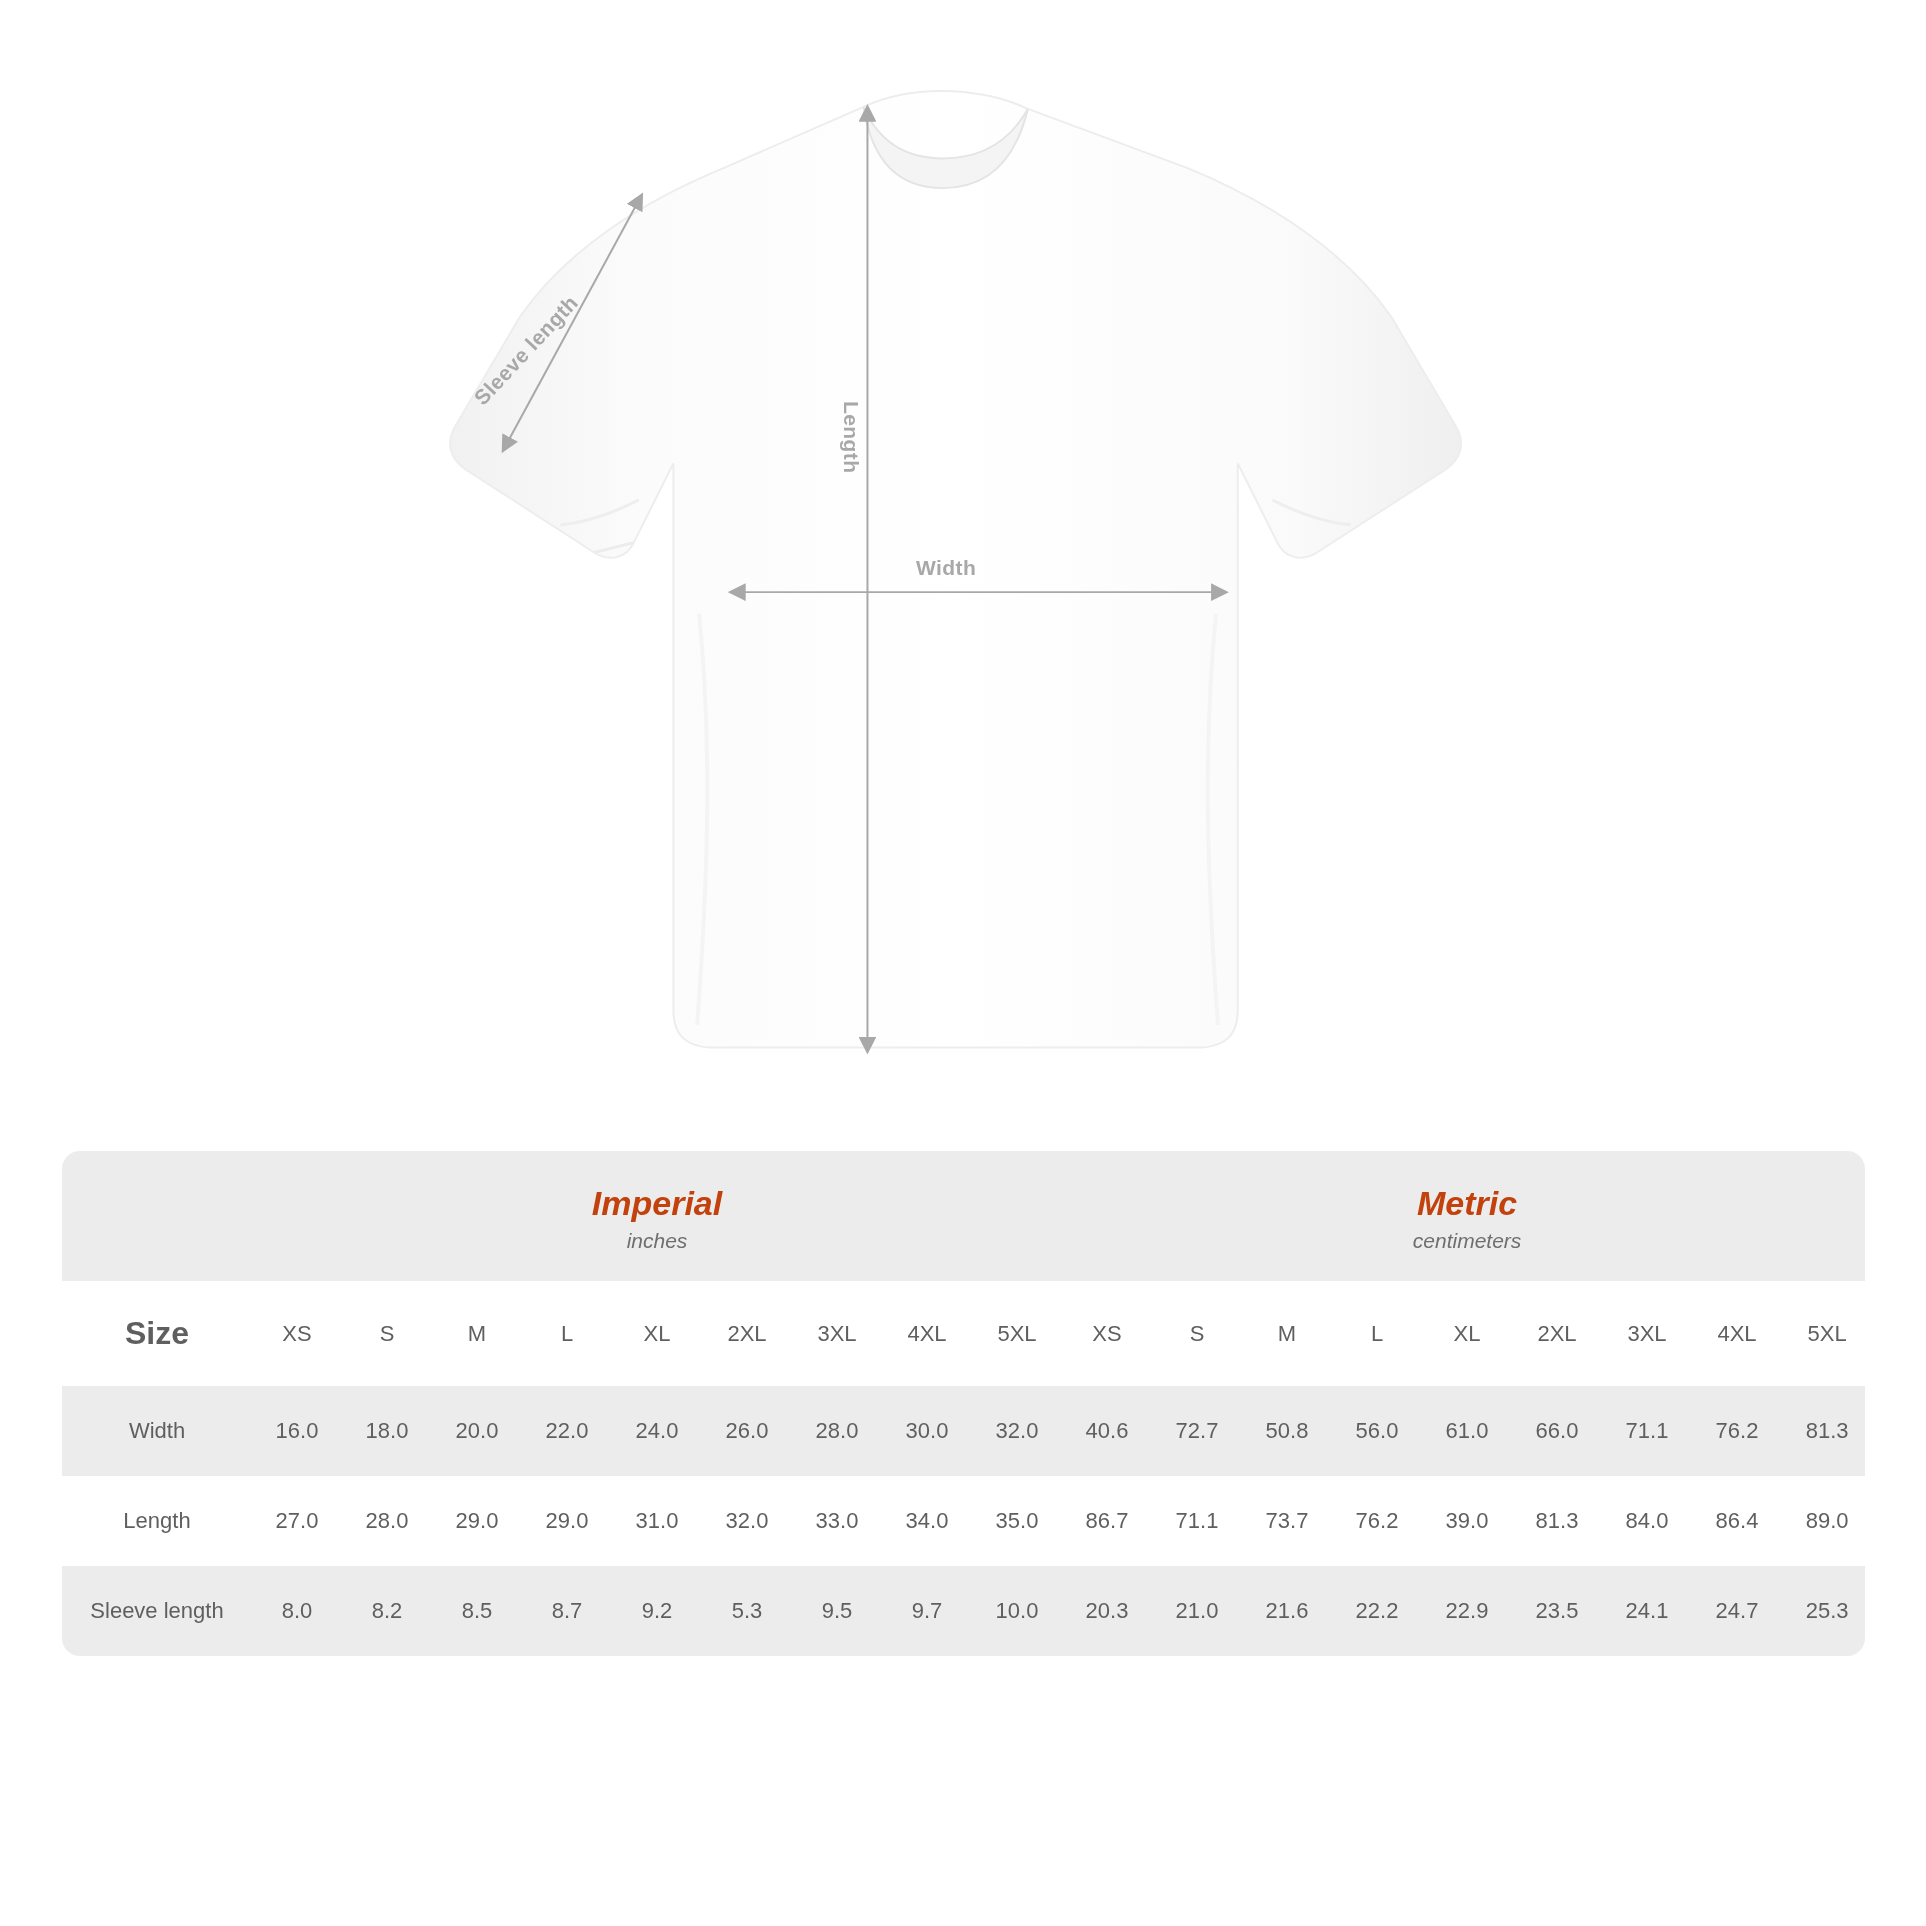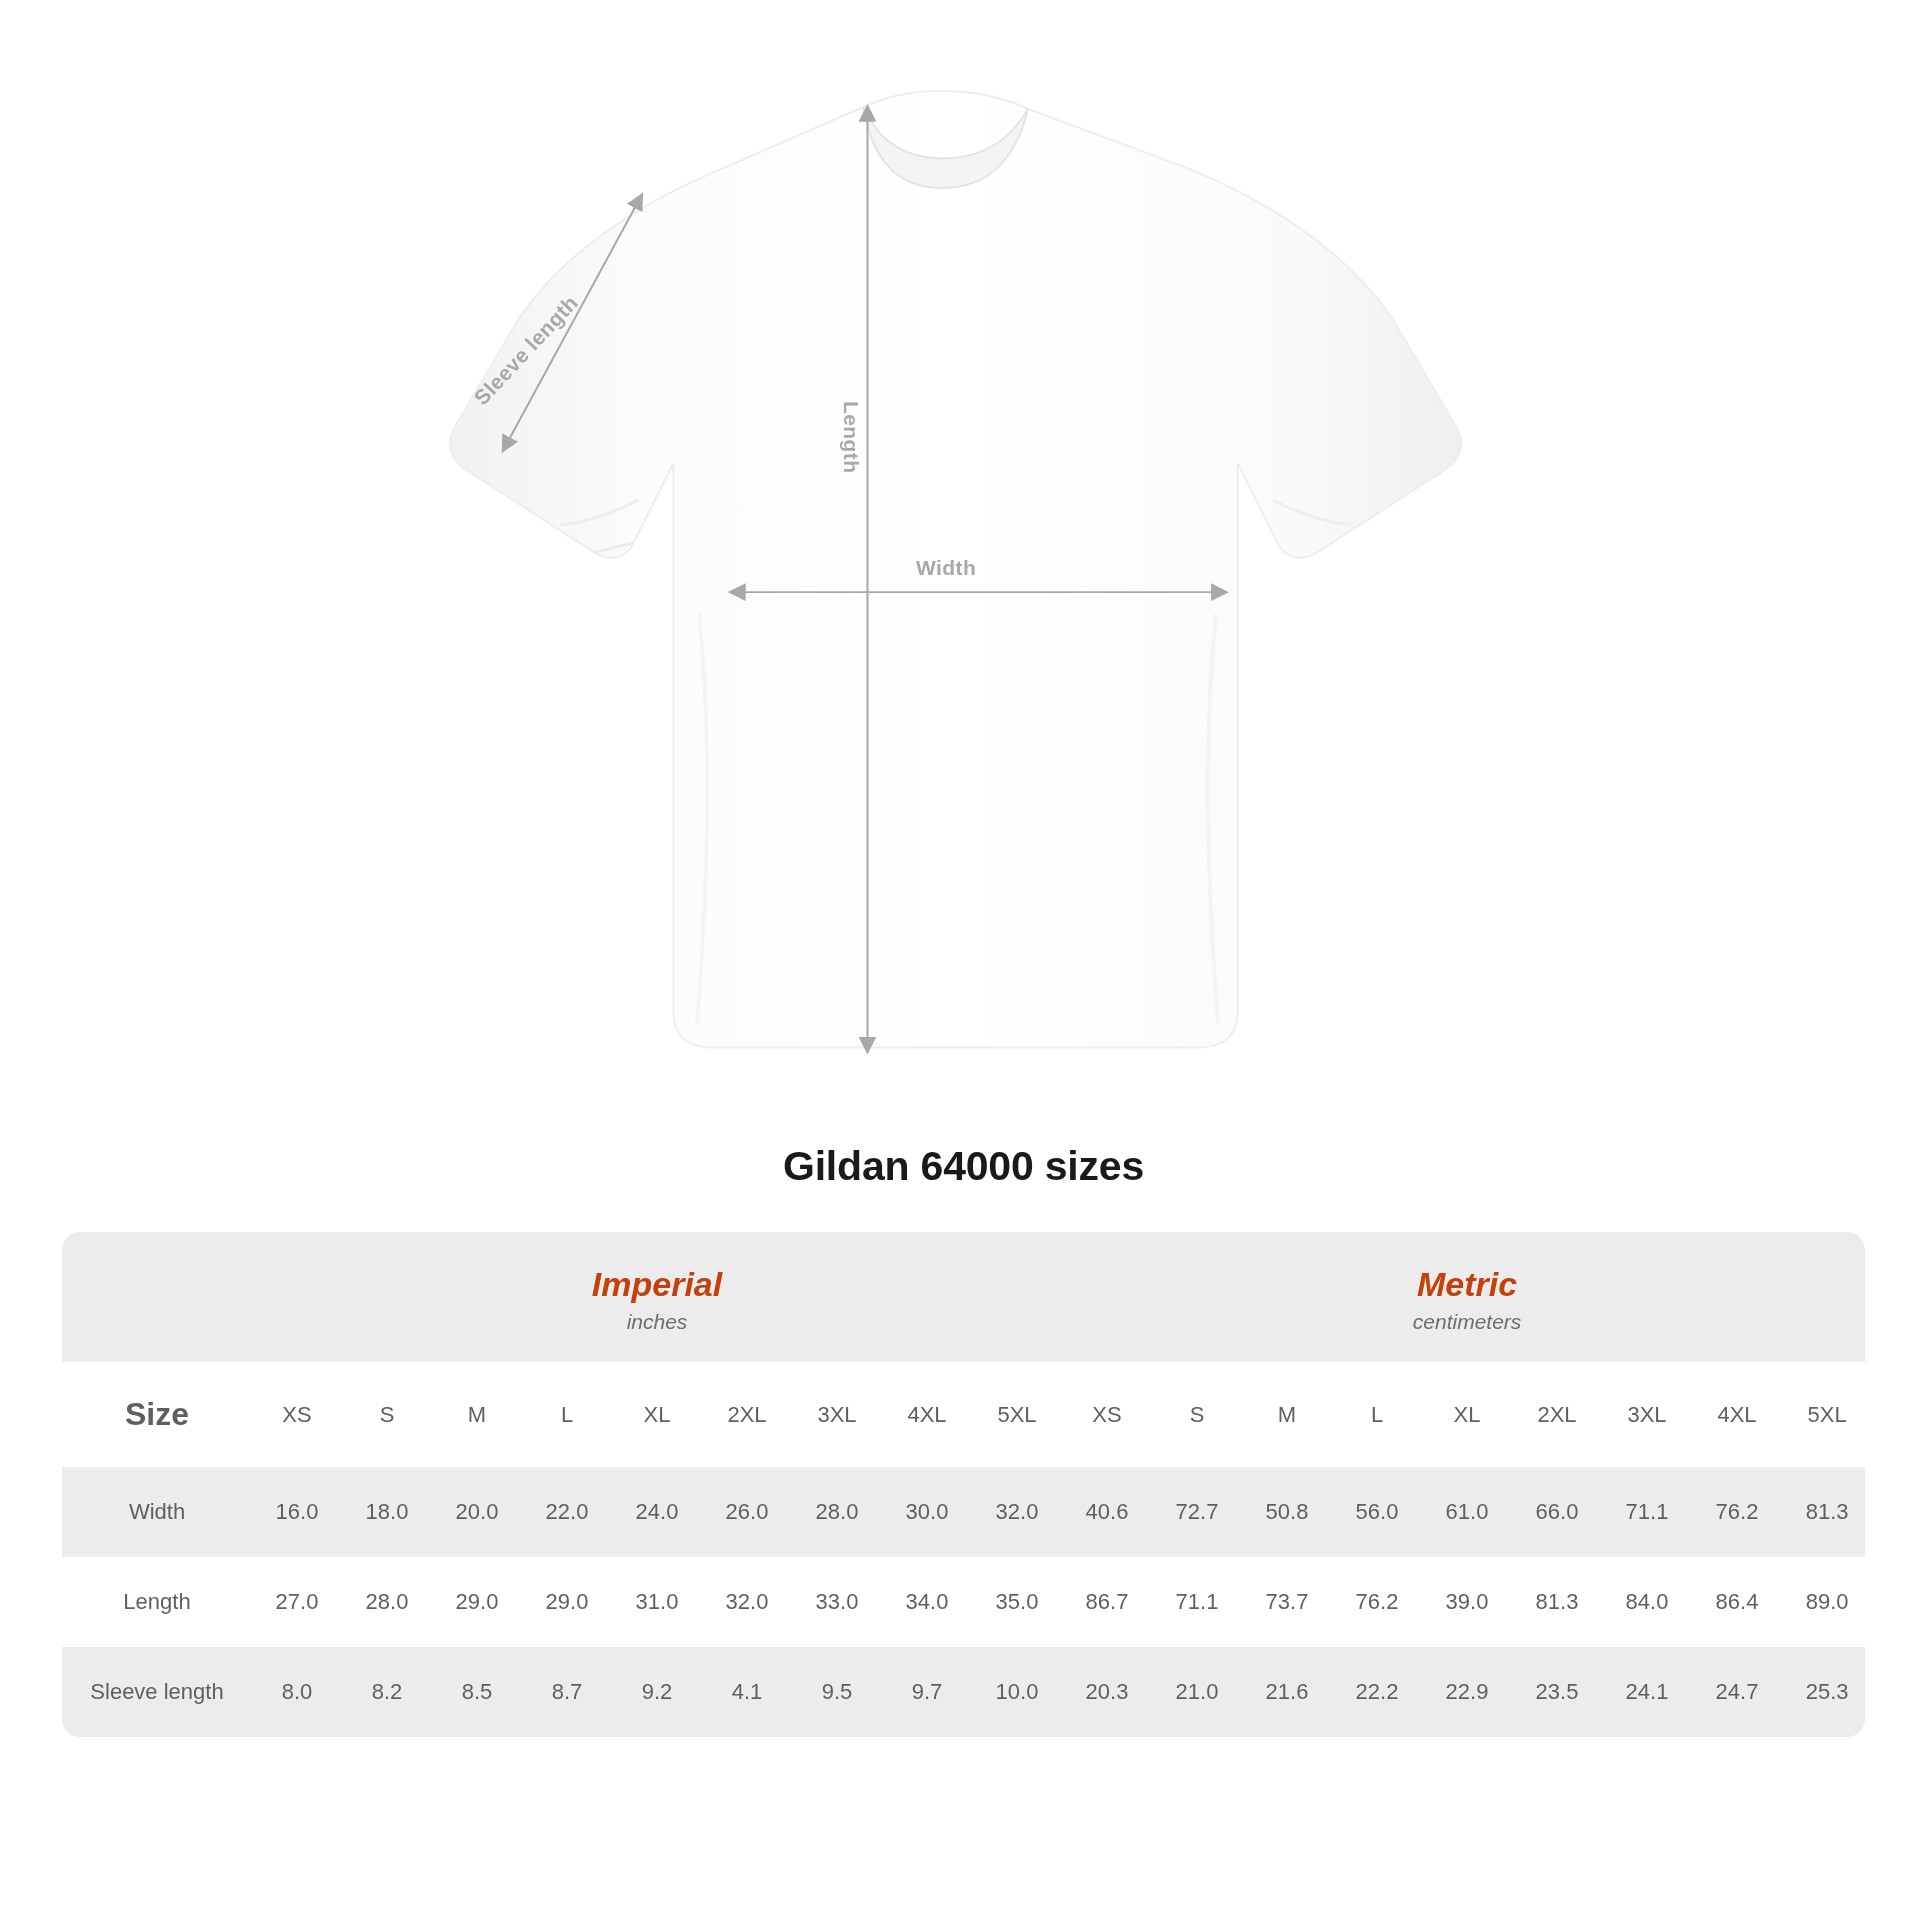"Gildan 64000 sizes" div.chart-title { html: <div>Gildan 64000 sizes</div> -> none }
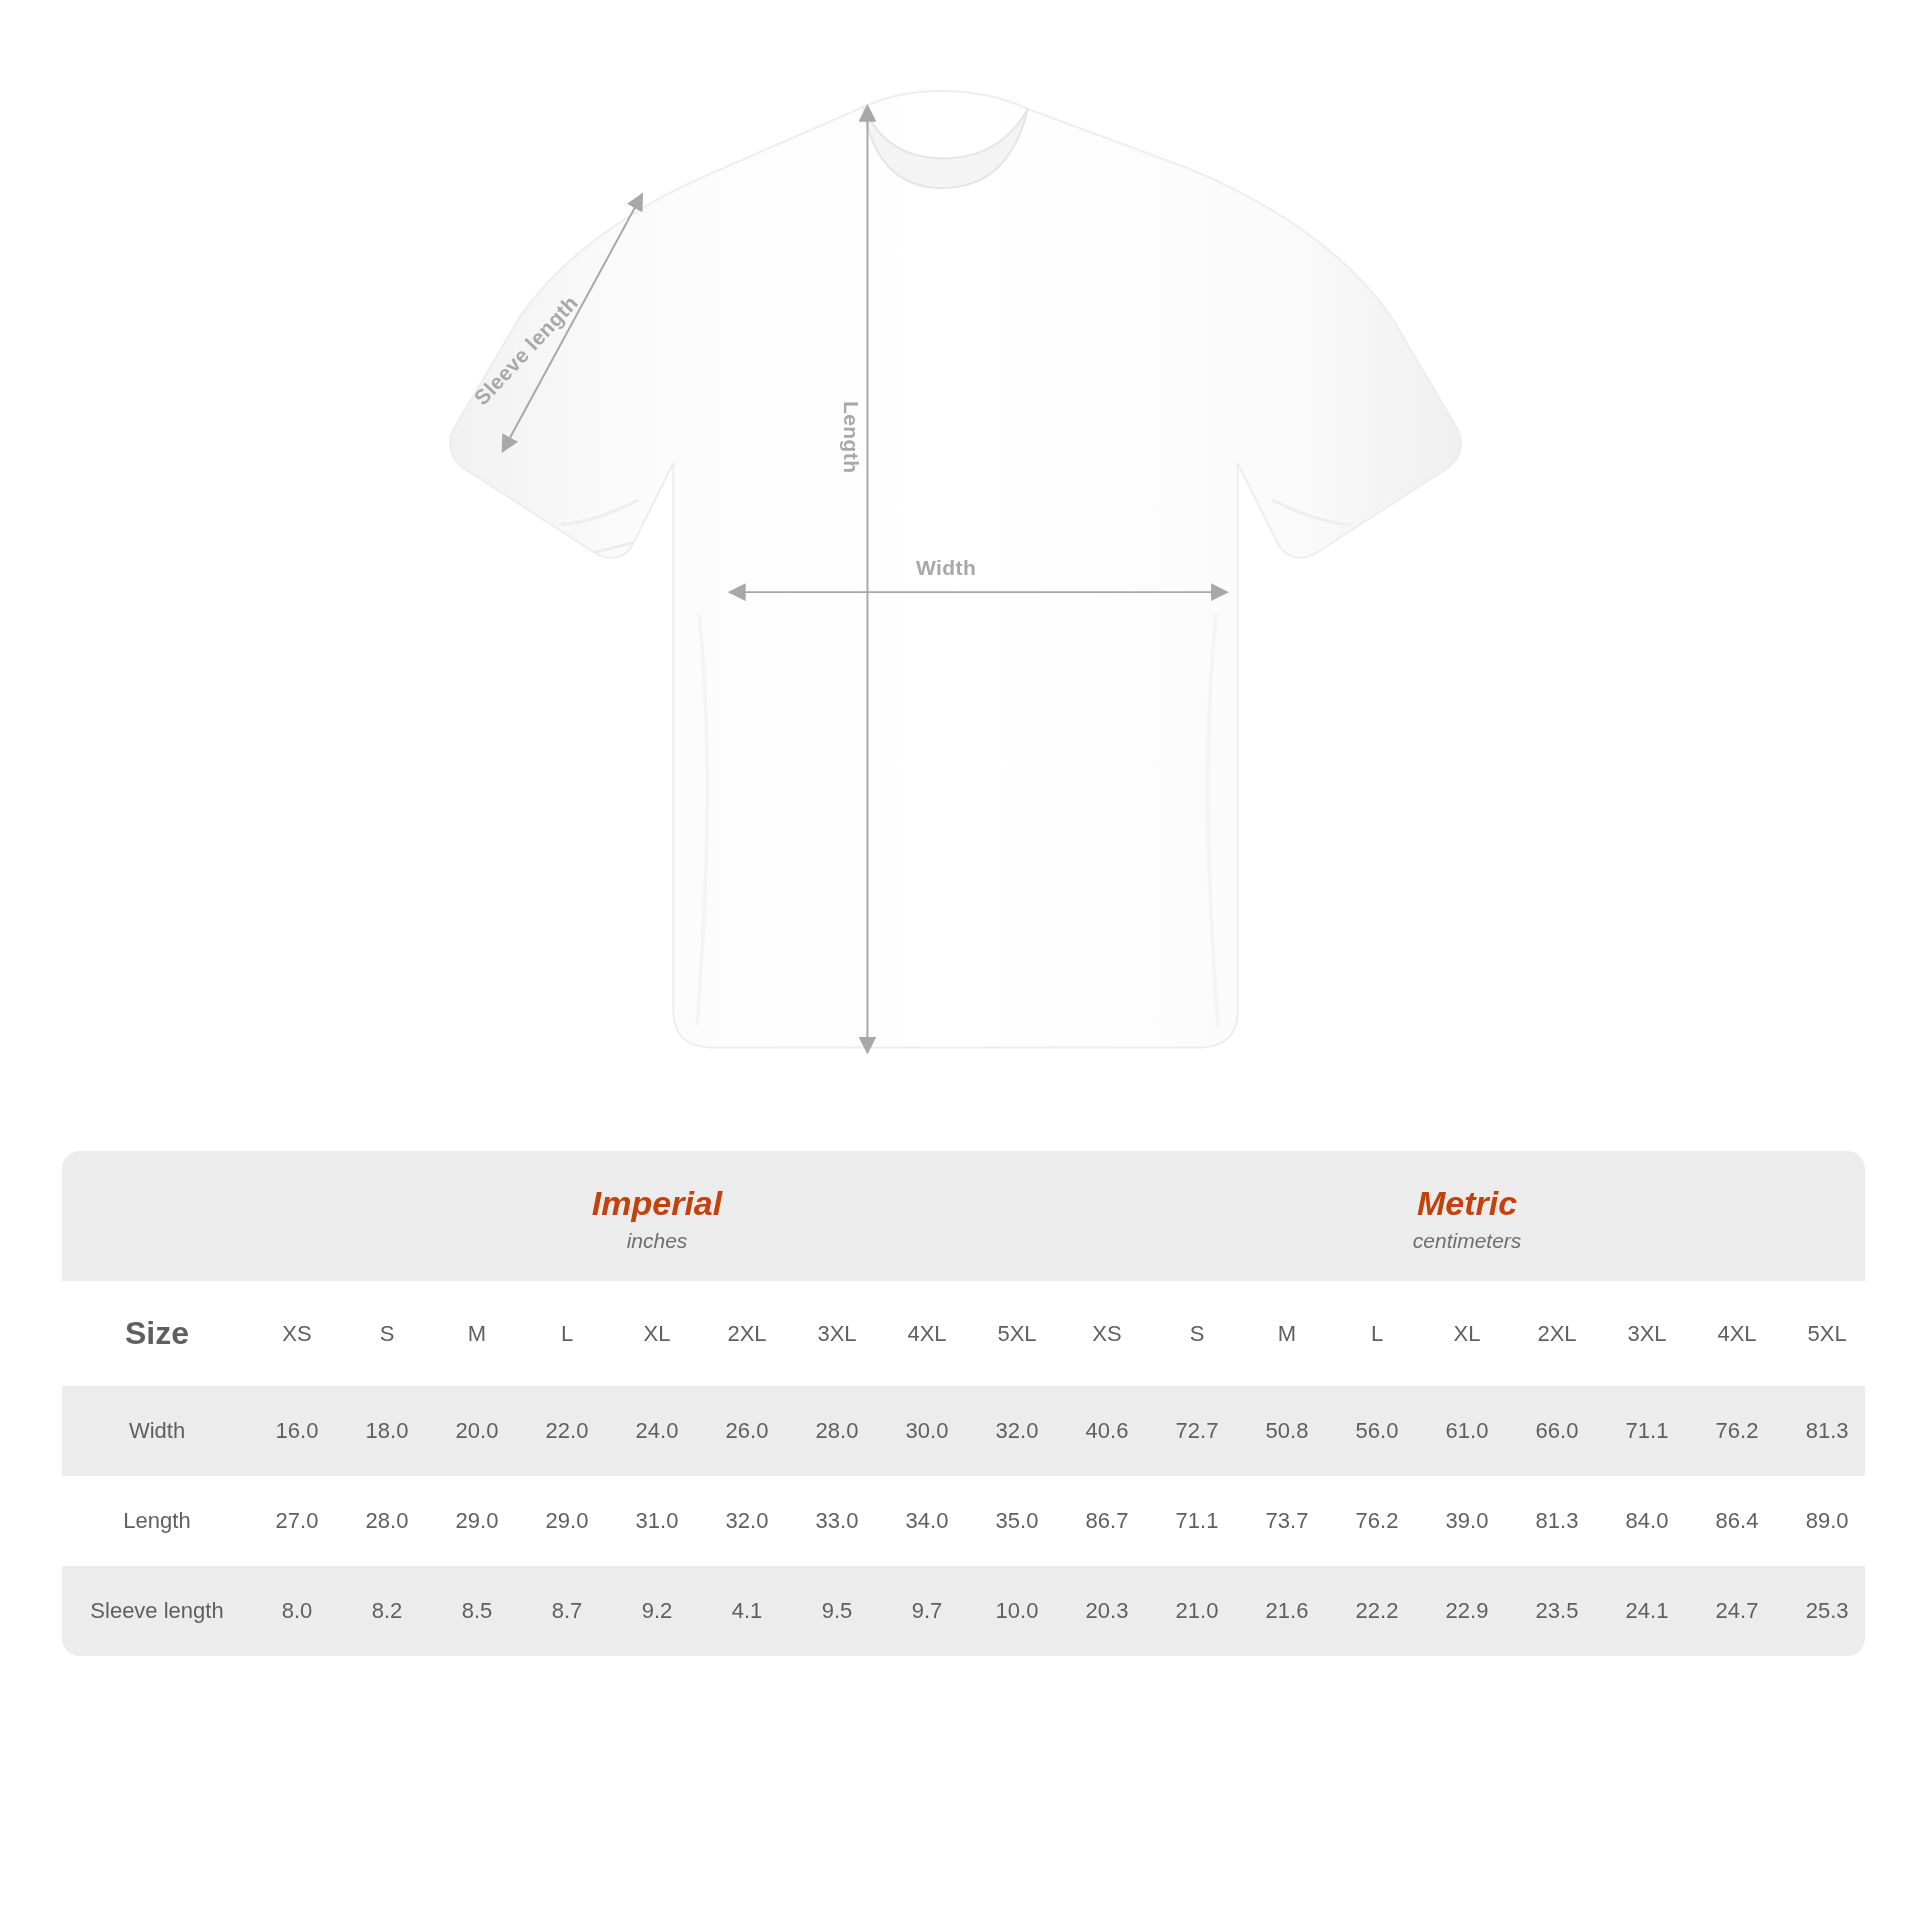"4.1" td { text: 4.1 -> 5.3 }
